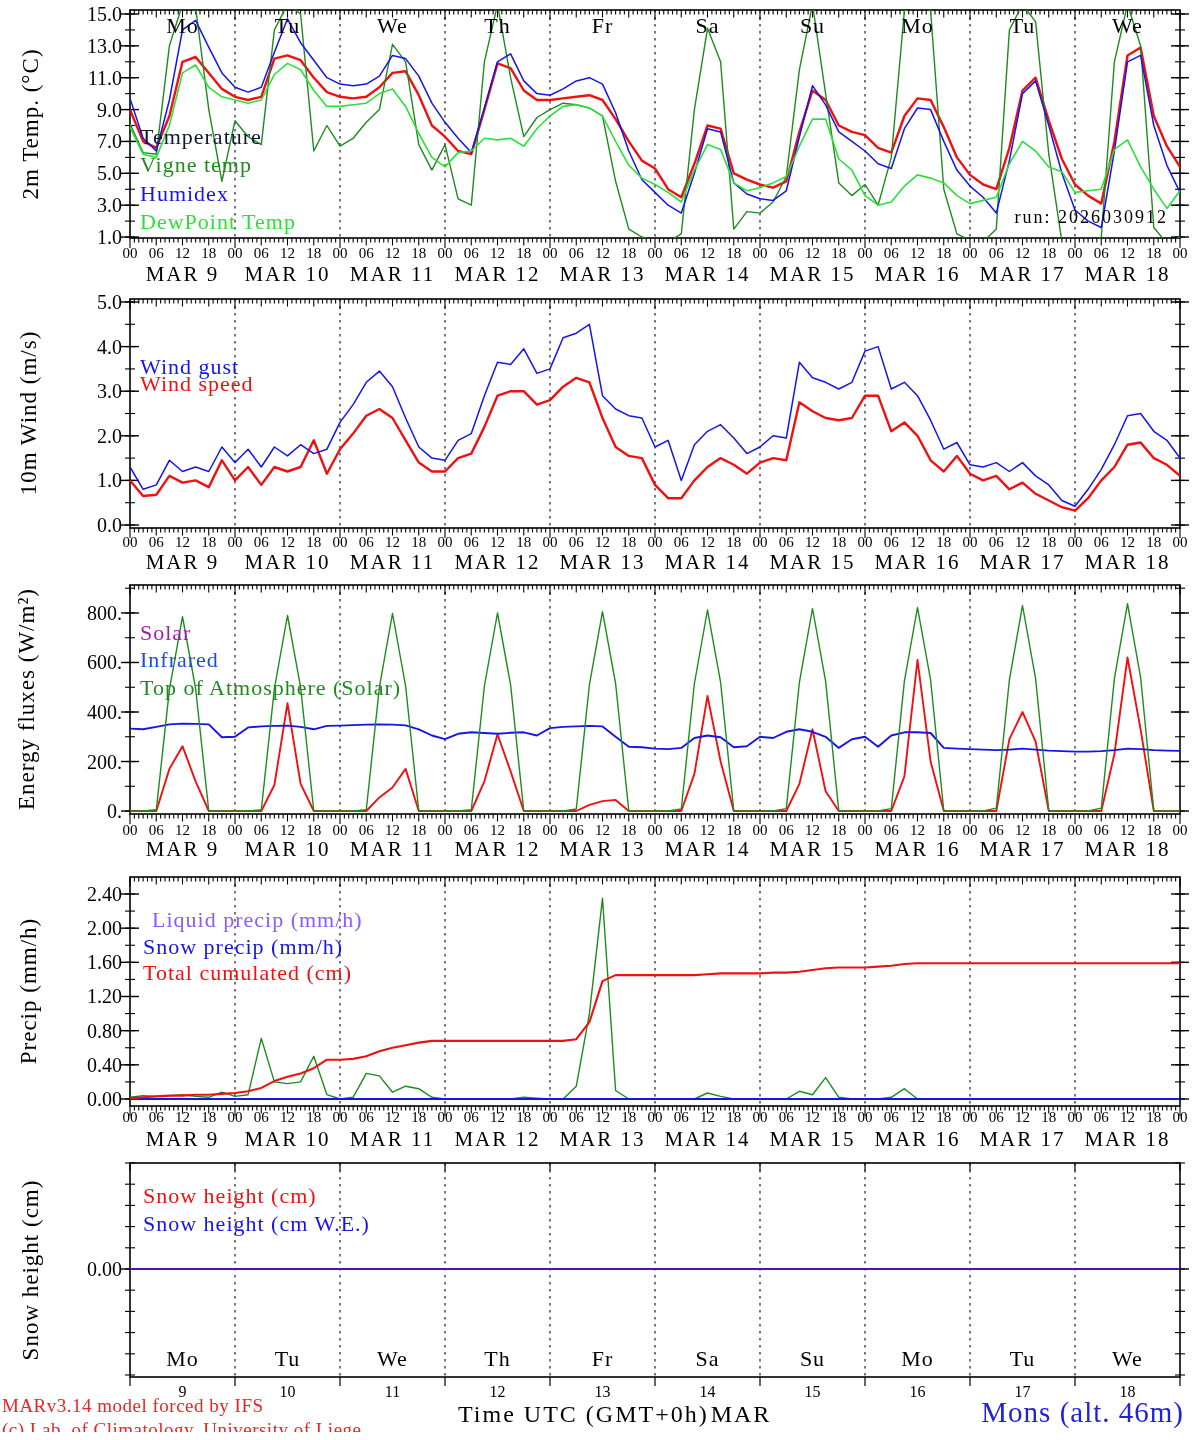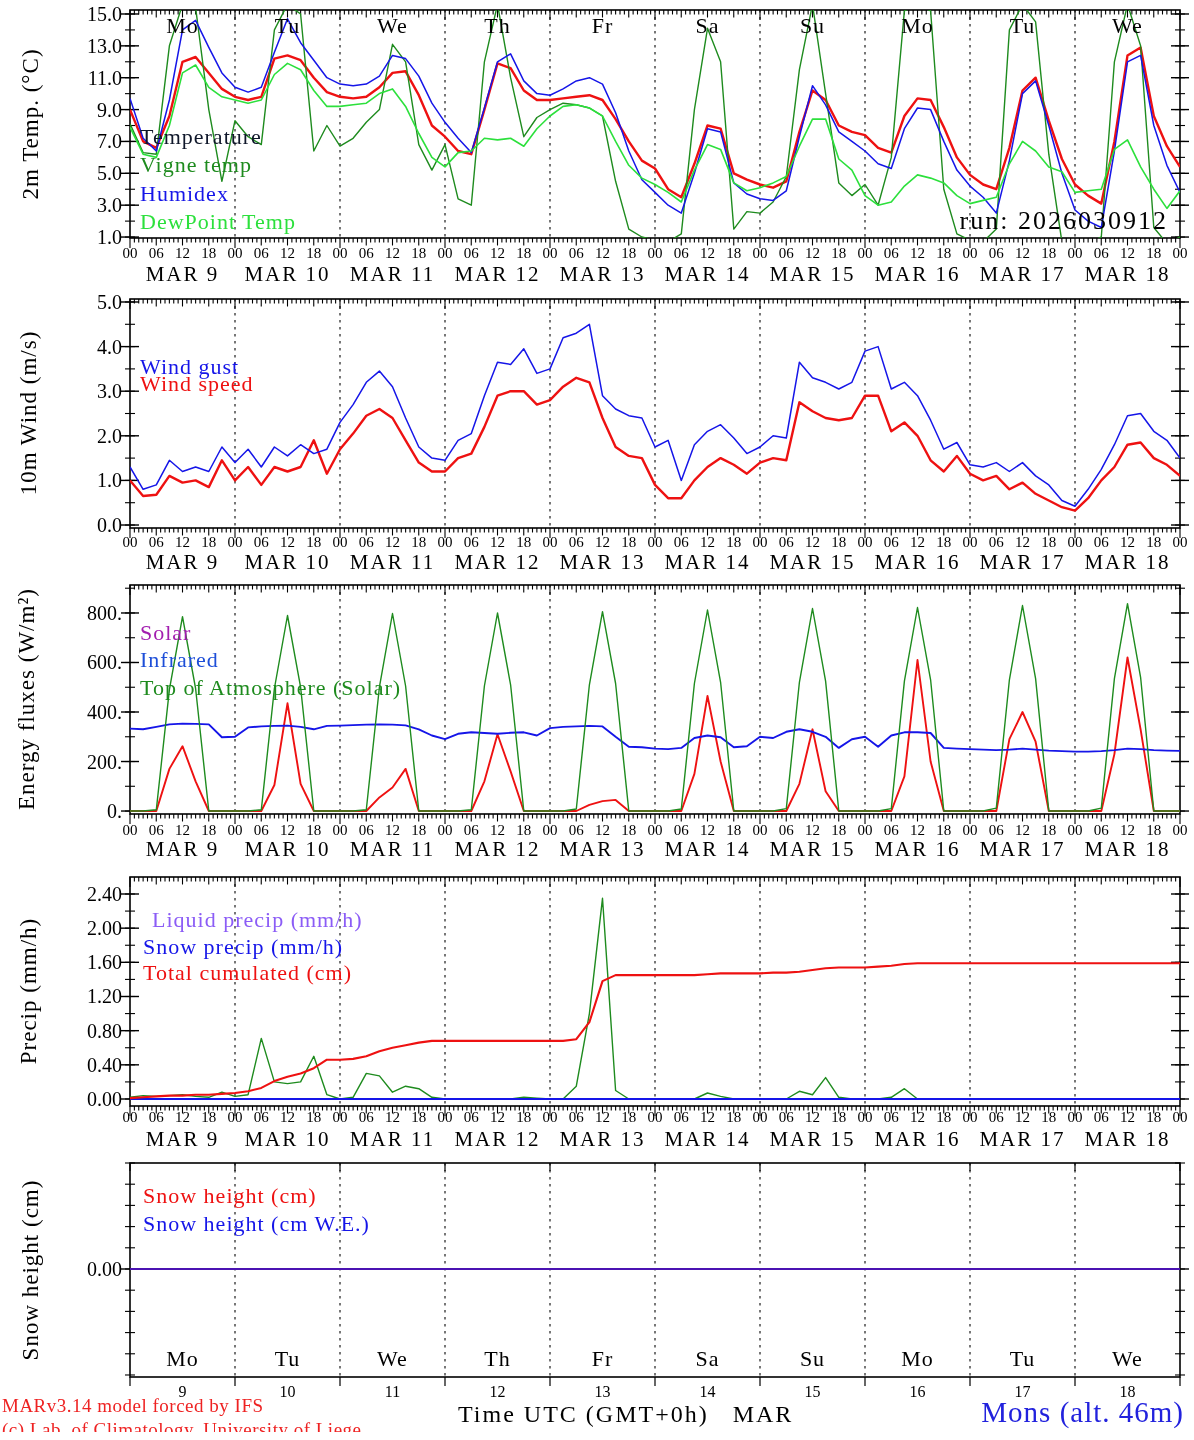"run: 2026030912" .runlbl { font-size: 26px -> 18px }
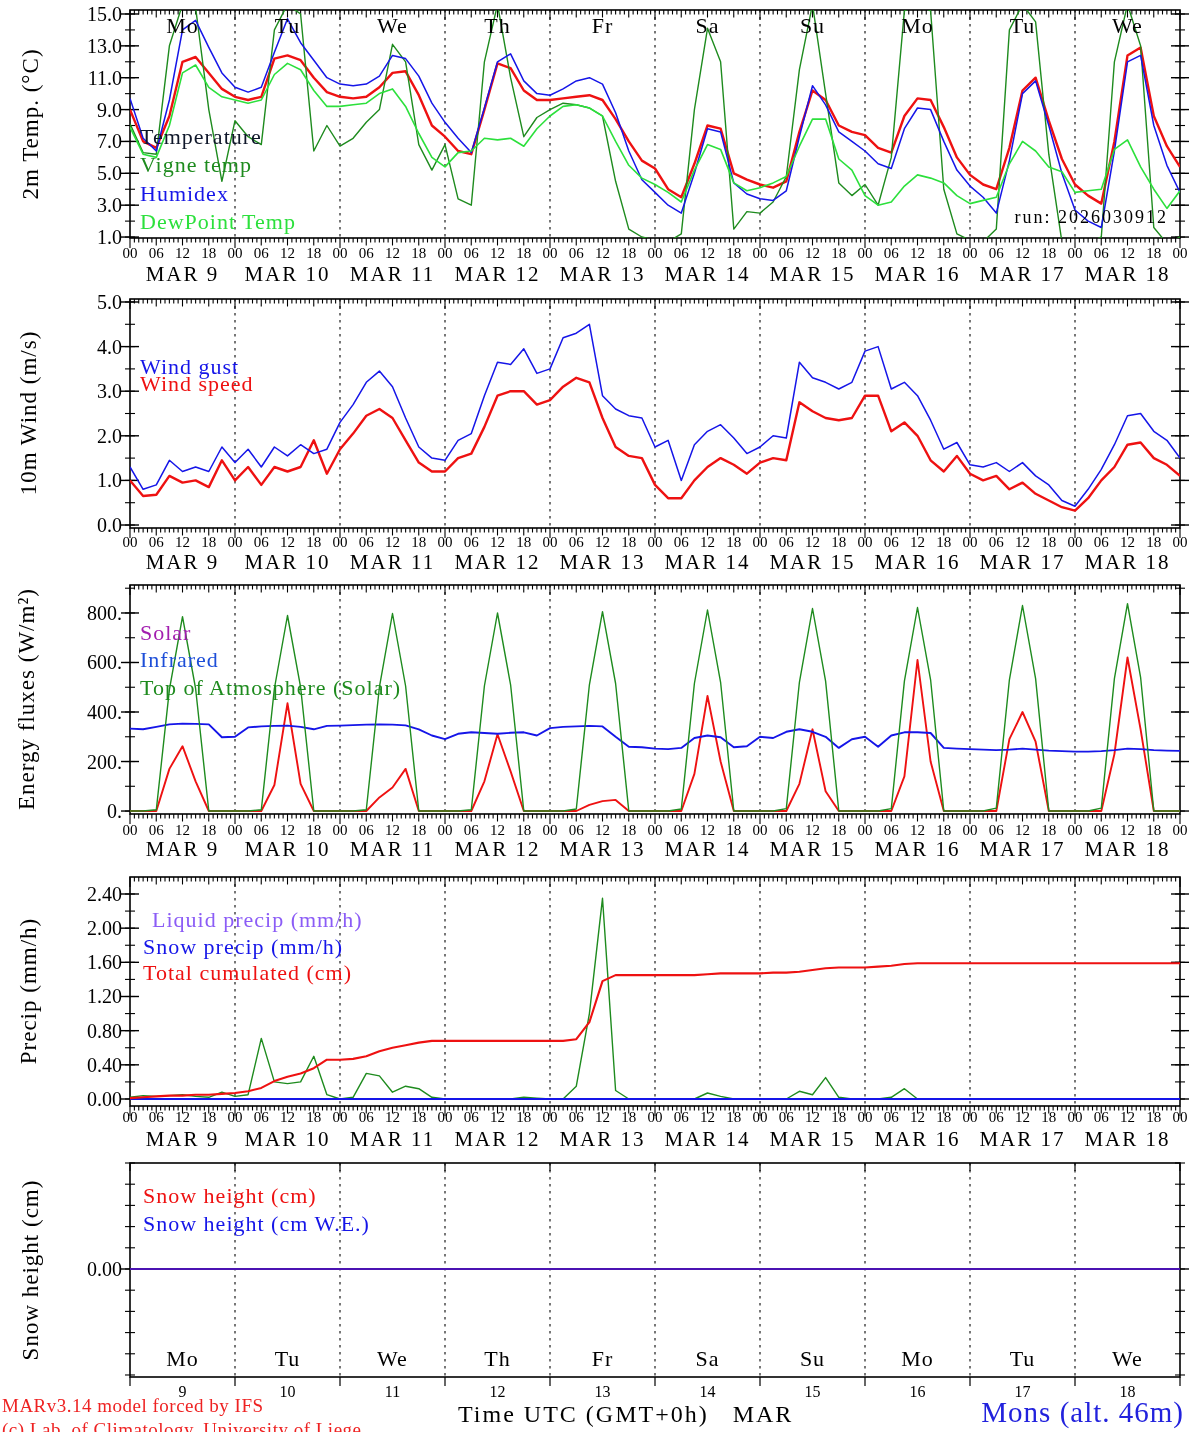"MAR" span { margin-left: 24px -> 2px }
